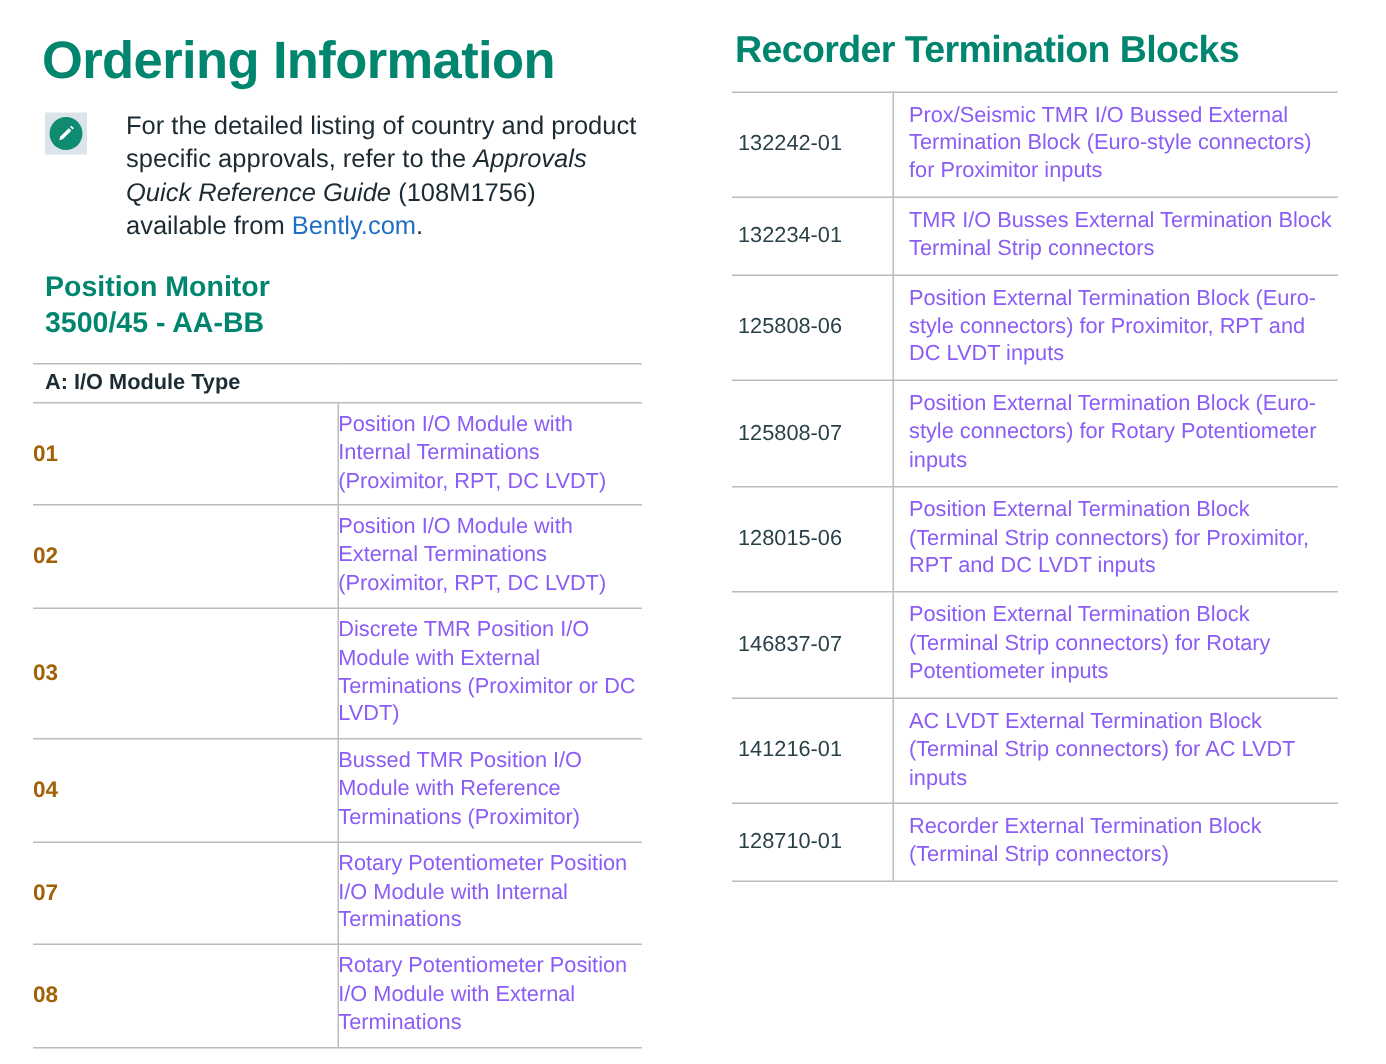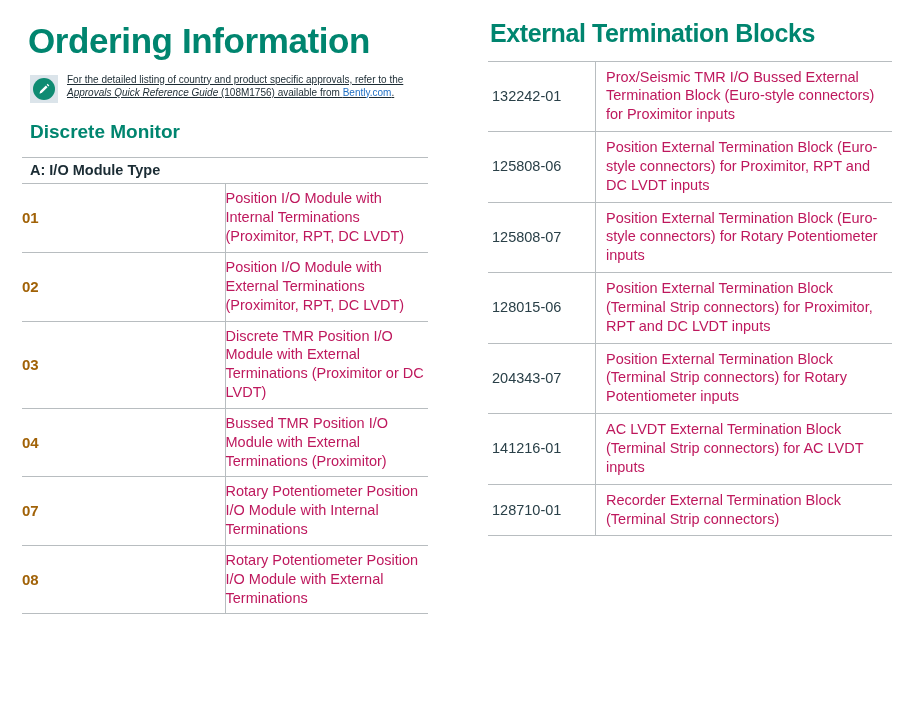"External Termination Blocks" h1.h1 { text: External -> Recorder }
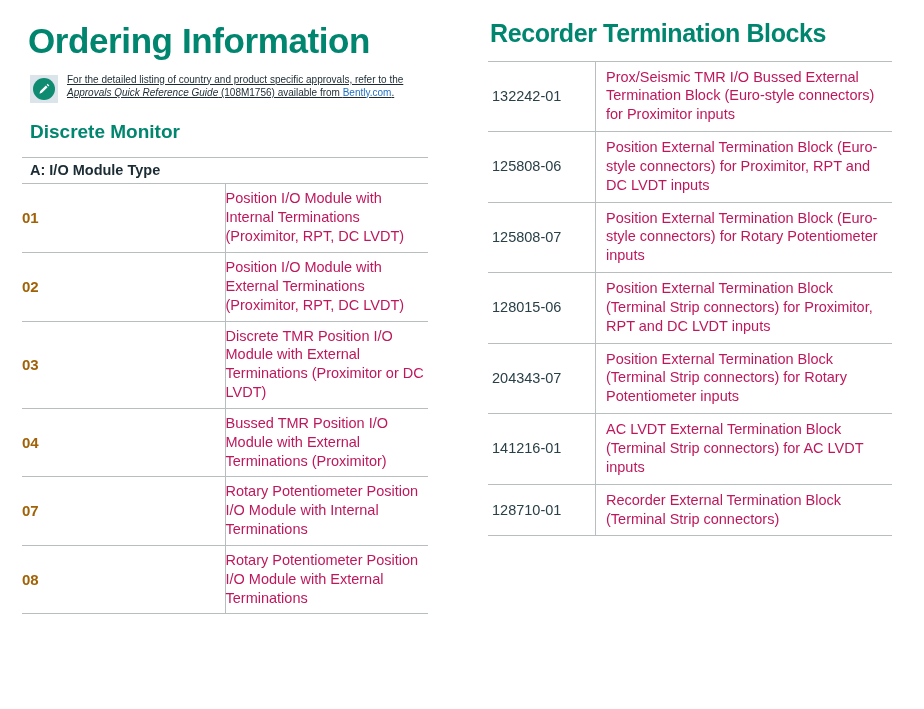"For the detailed listing of" .note-text { font-size: 10px -> 17px; margin-left: 9px -> 26px; text-decoration: underline -> none }
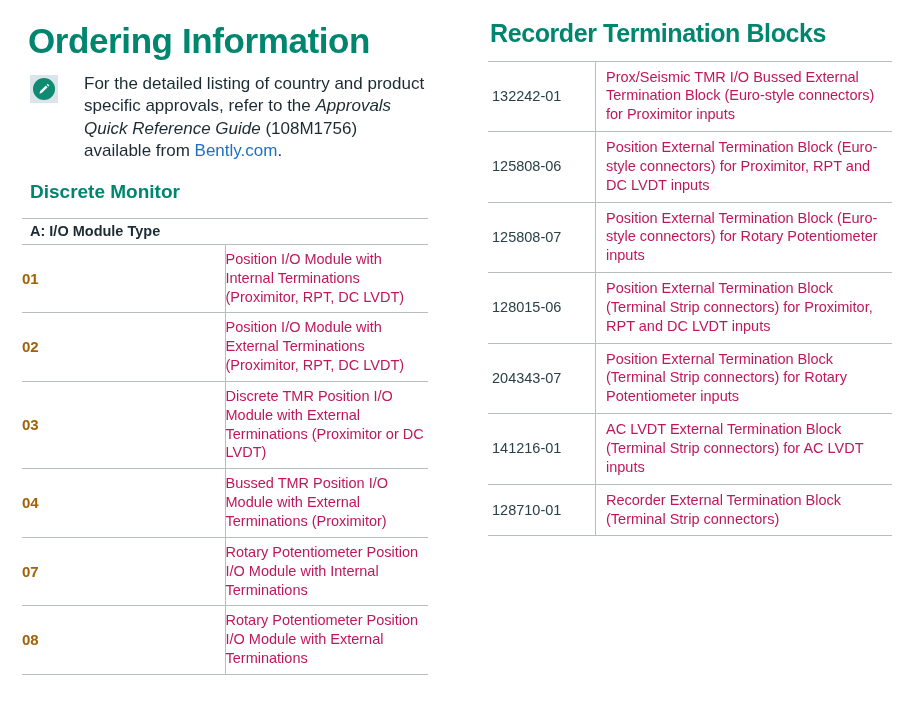"Prox/Seismic TMR I/O Bussed External" td.desc { color: #be185d -> #8b5cf6 }
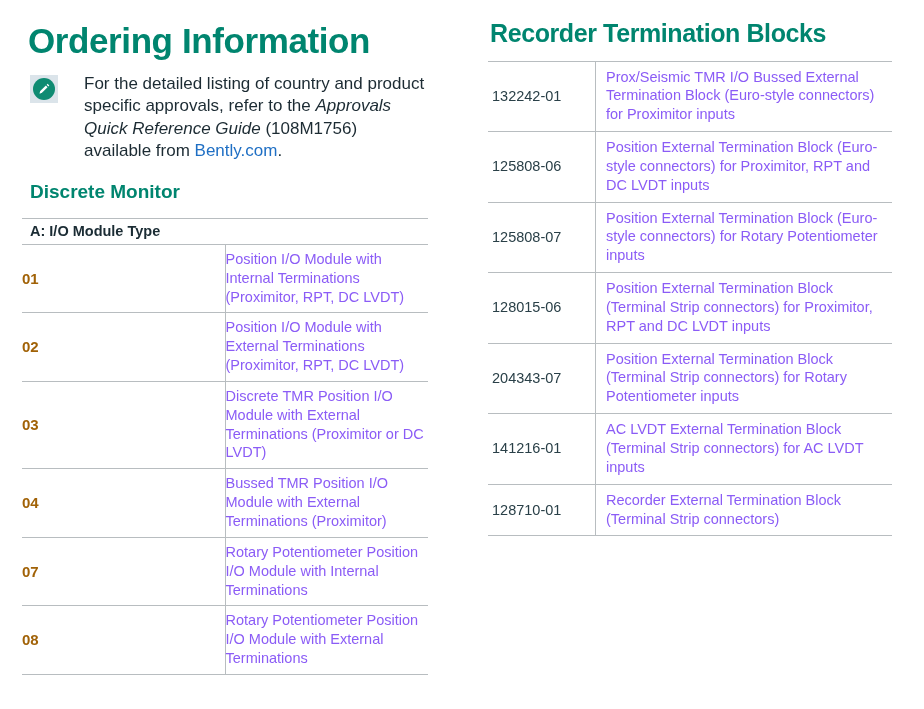"132234-01" tr { html: none -> <tr> <td>132234-01</td> <td>TMR I/O Busses External Termination Block<br>Terminal Strip connectors</td> </tr> }
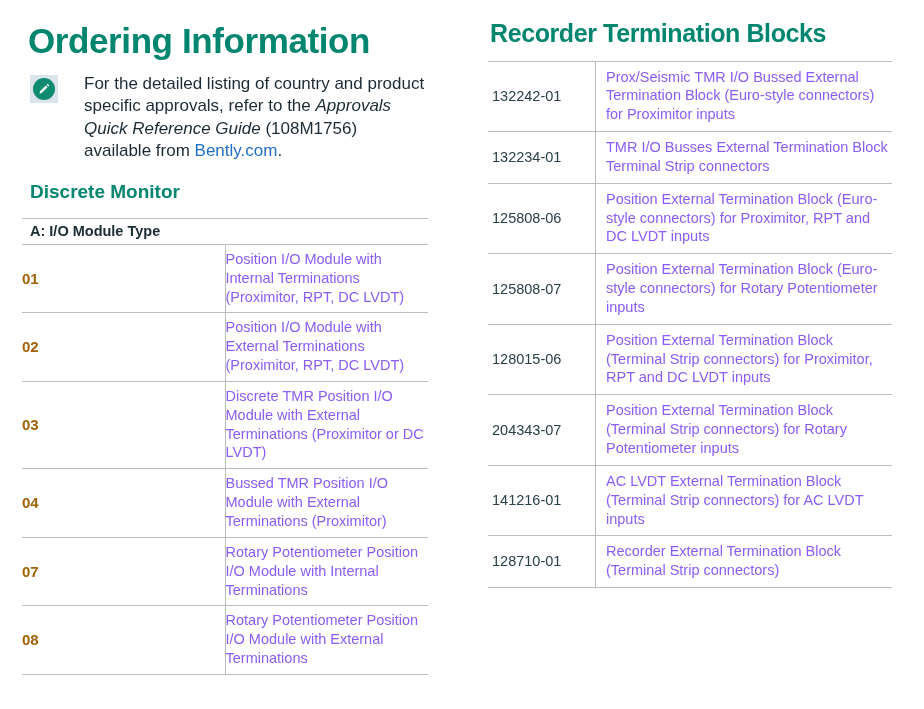"Discrete Monitor" div { text: Discrete -> Position }
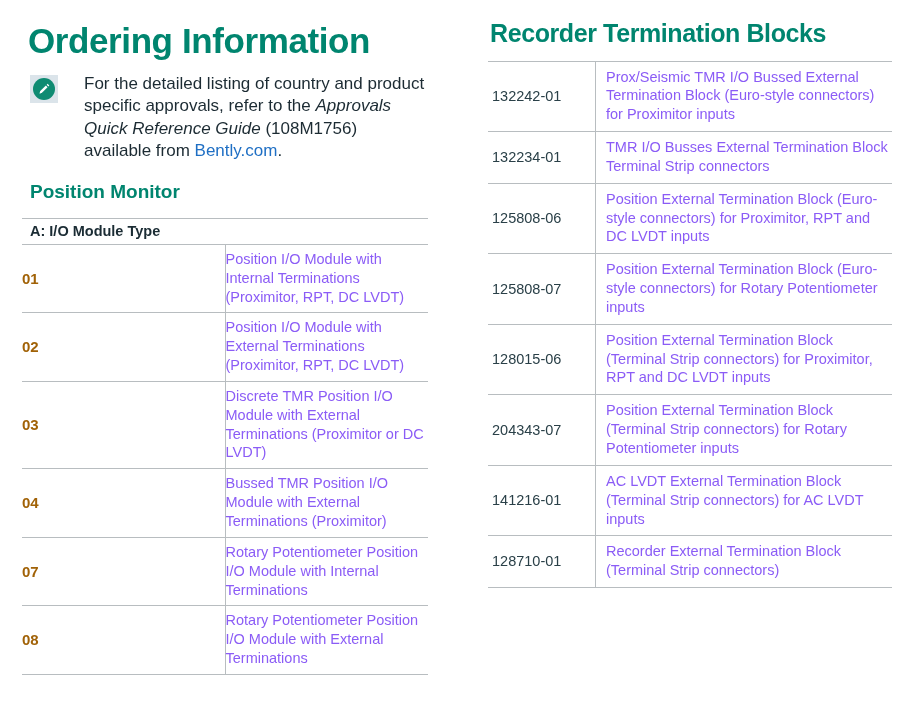"3500/45 - AA-BB" div { html: none -> <div>3500/45 - AA-BB</div> }
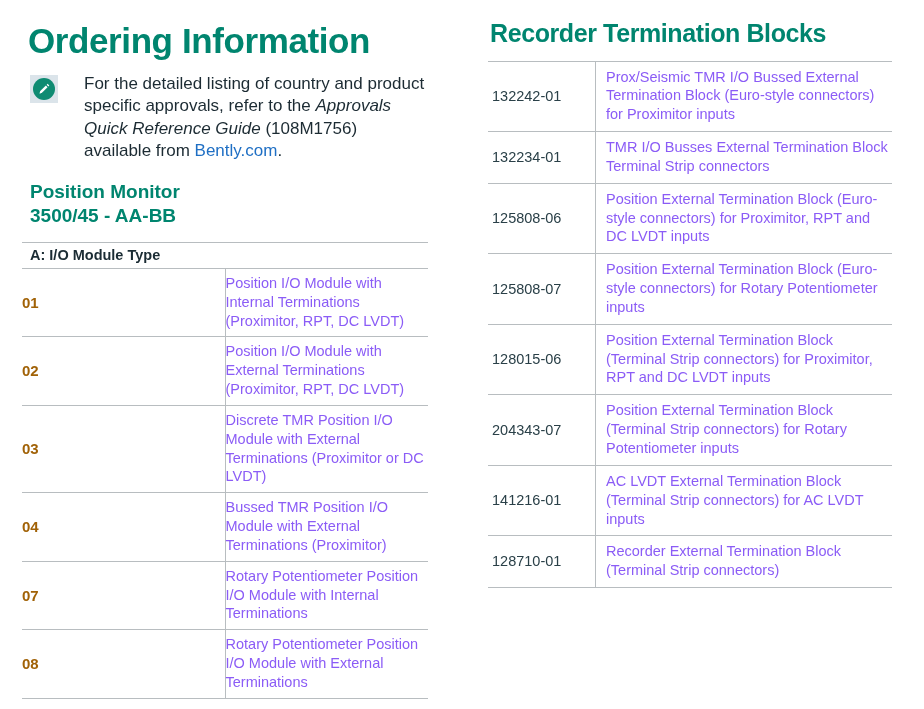"204343-07" td.partno { text: 204343-07 -> 146837-07 }
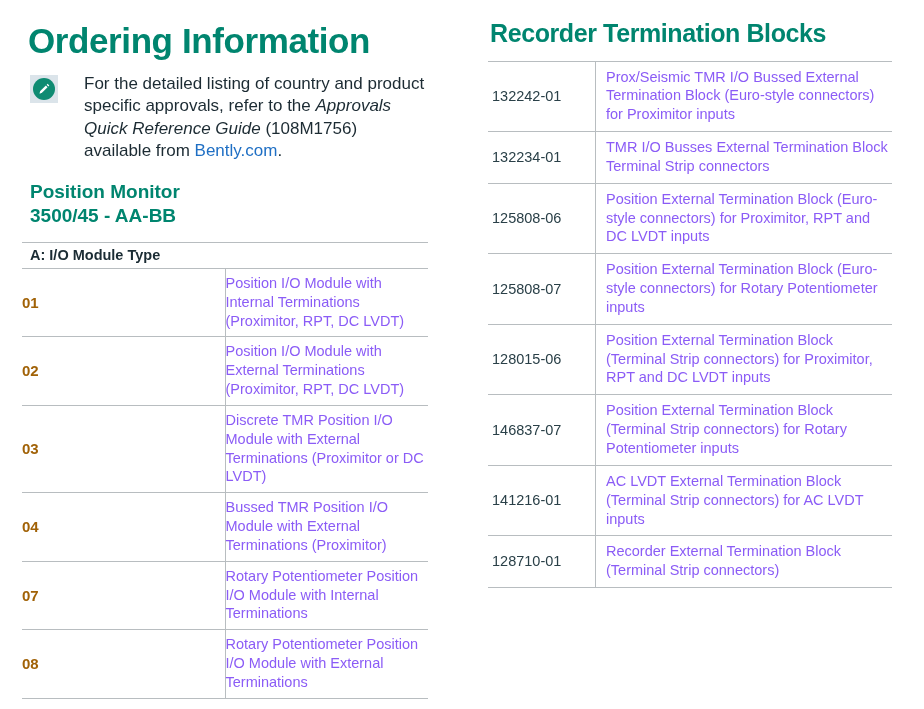"Bussed TMR Position I/O Module" td.desc { text: External -> Reference }
